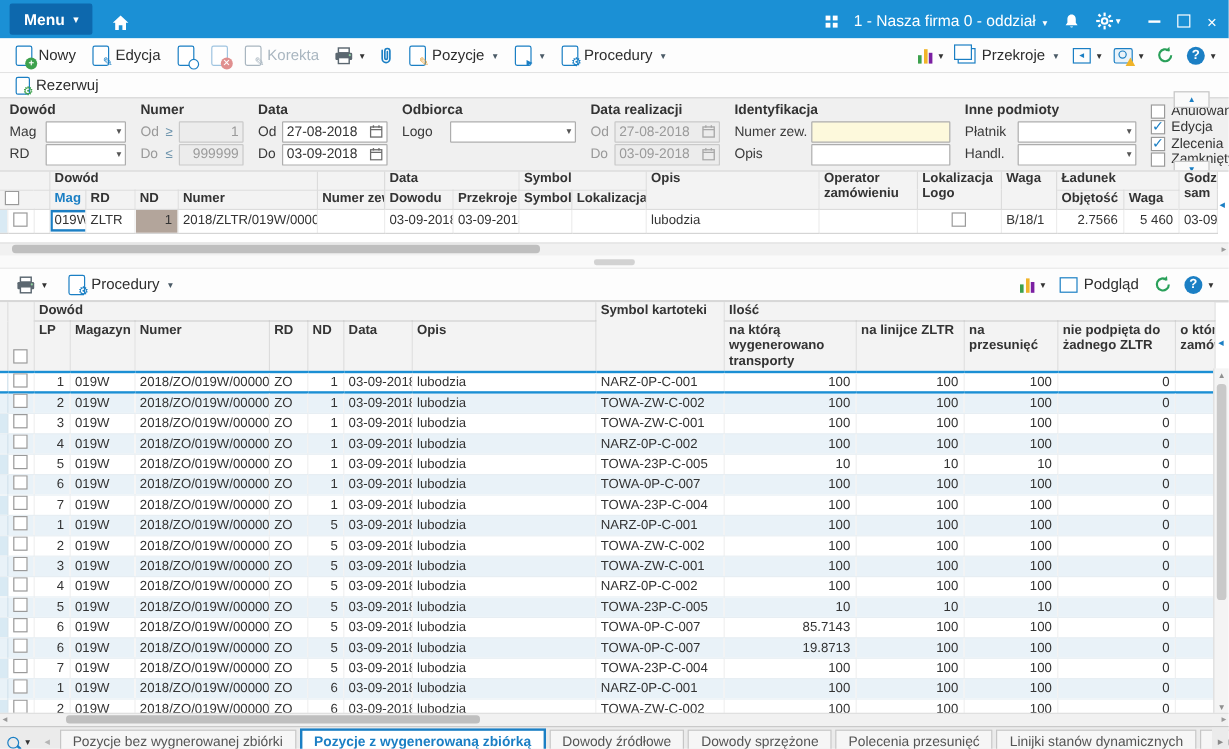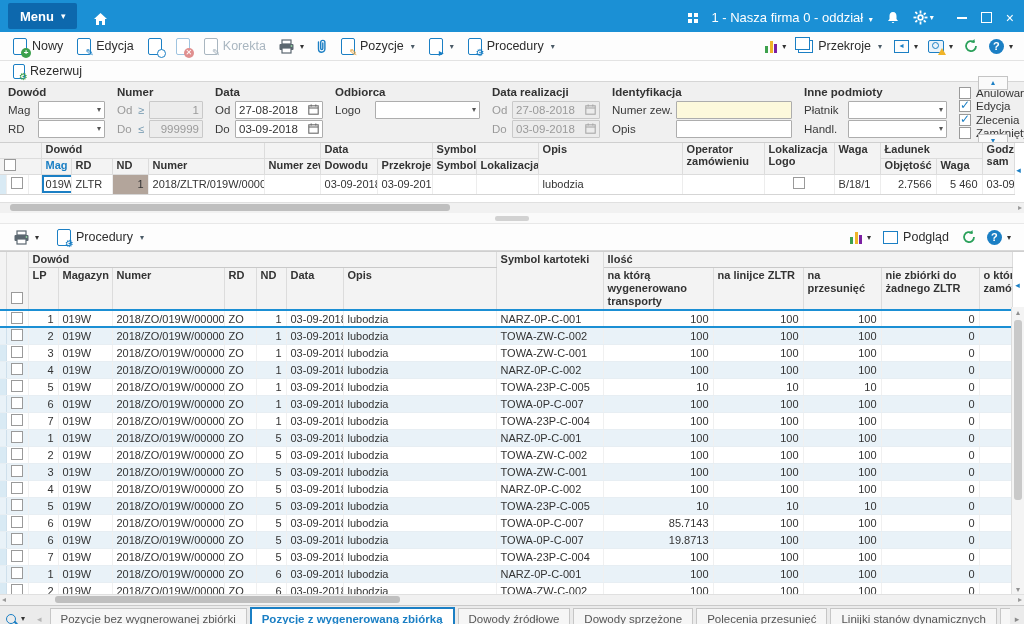"nie zbiórki do żadnego ZLTR" th { text: zbiórki -> podpięta }
